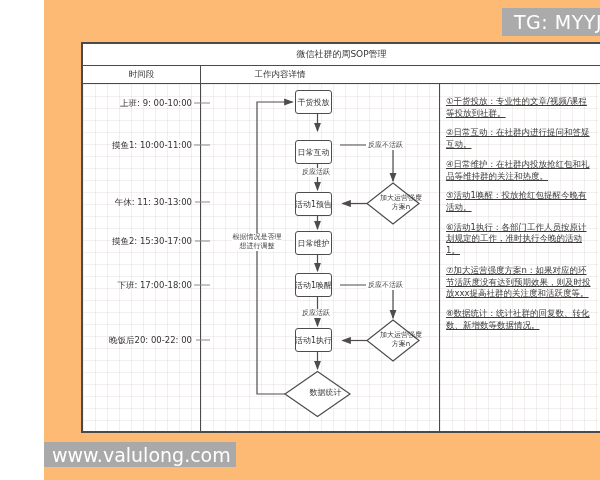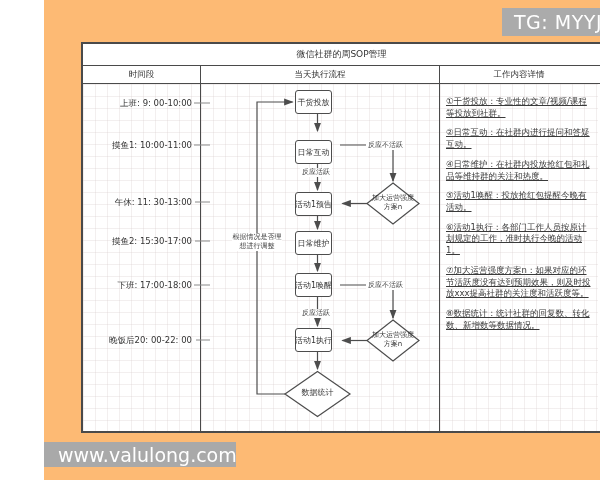"当天执行流程" div.h { html: <div>当天执行流程</div> -> none }
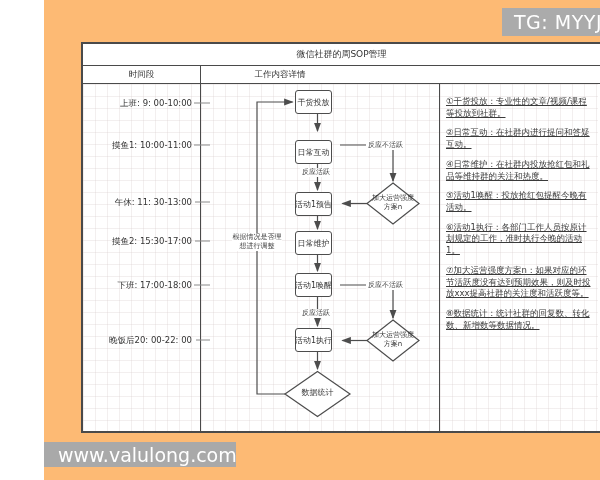"加大运营强度方案n" .dlabel { padding-left: none -> 8px }
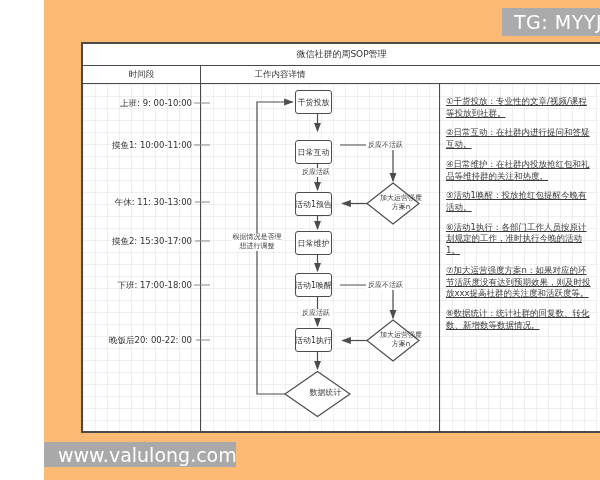"www.valulong.com" .wm-bottom { padding-left: 14px -> 8px }
